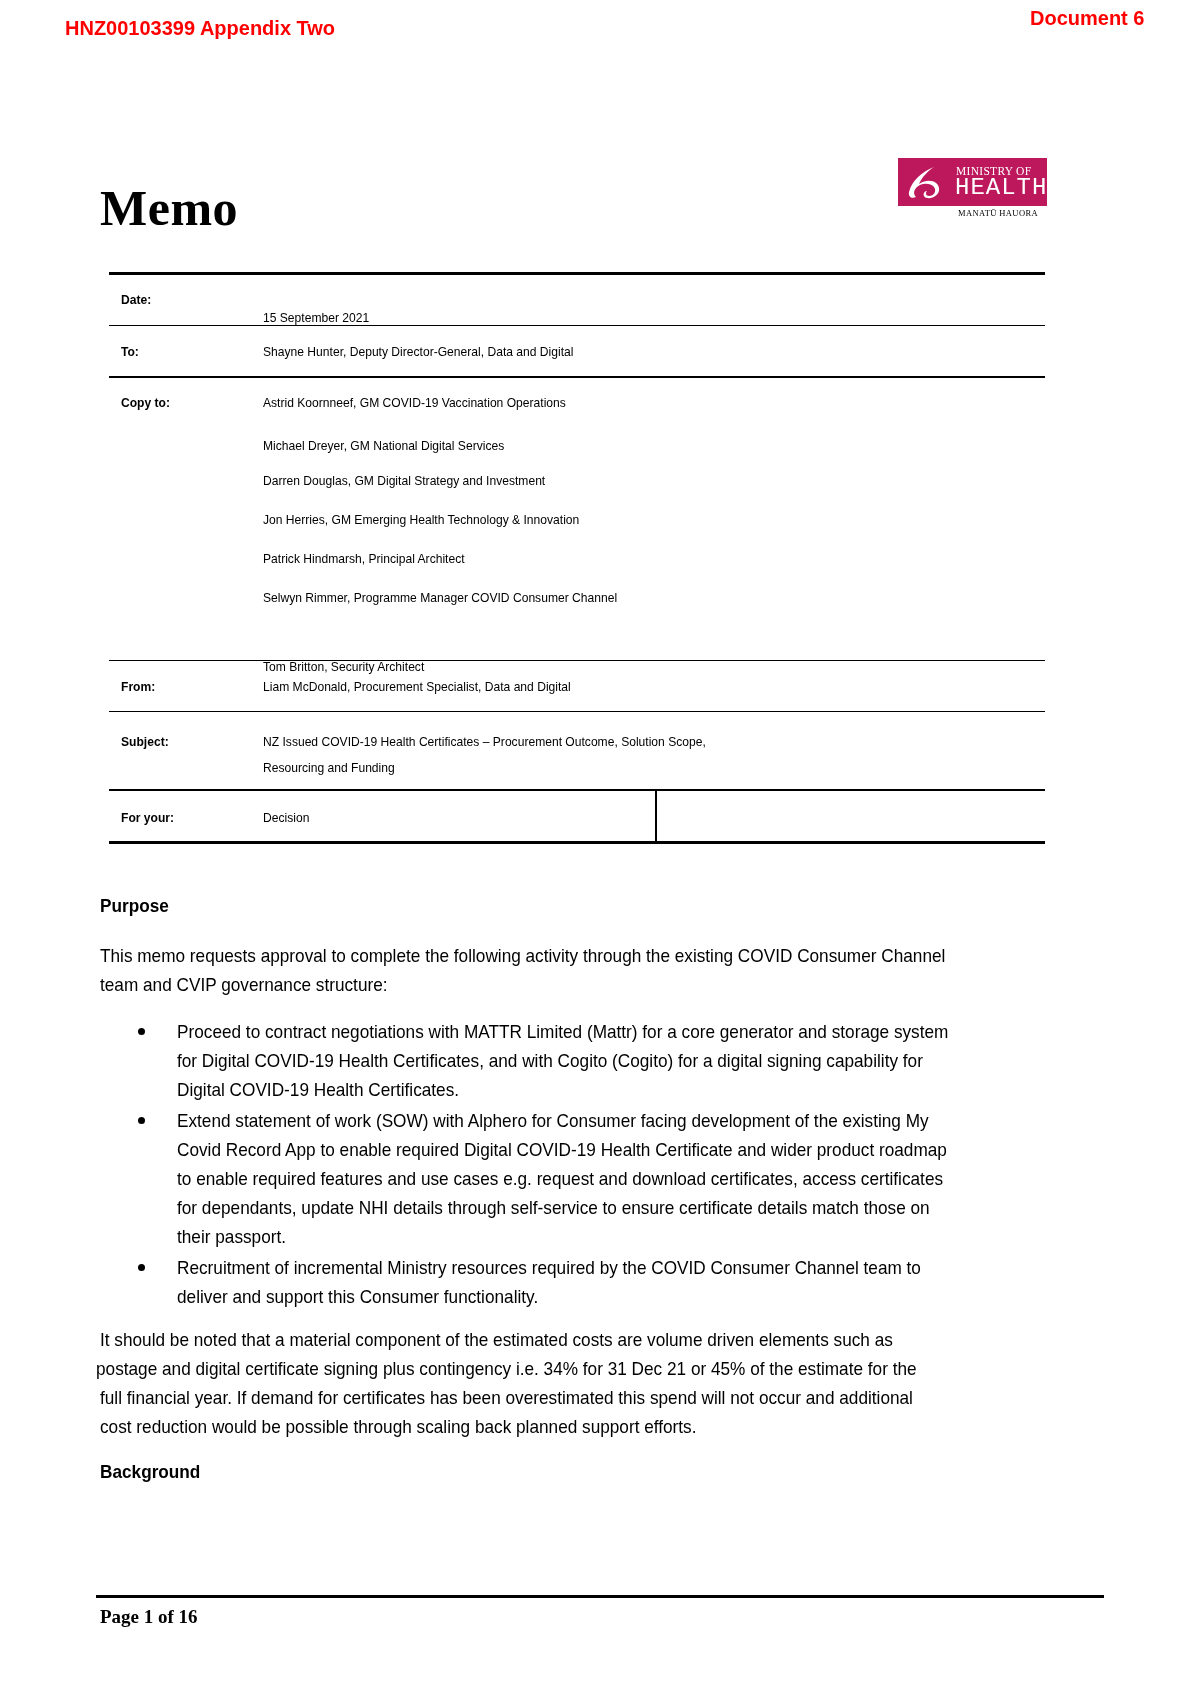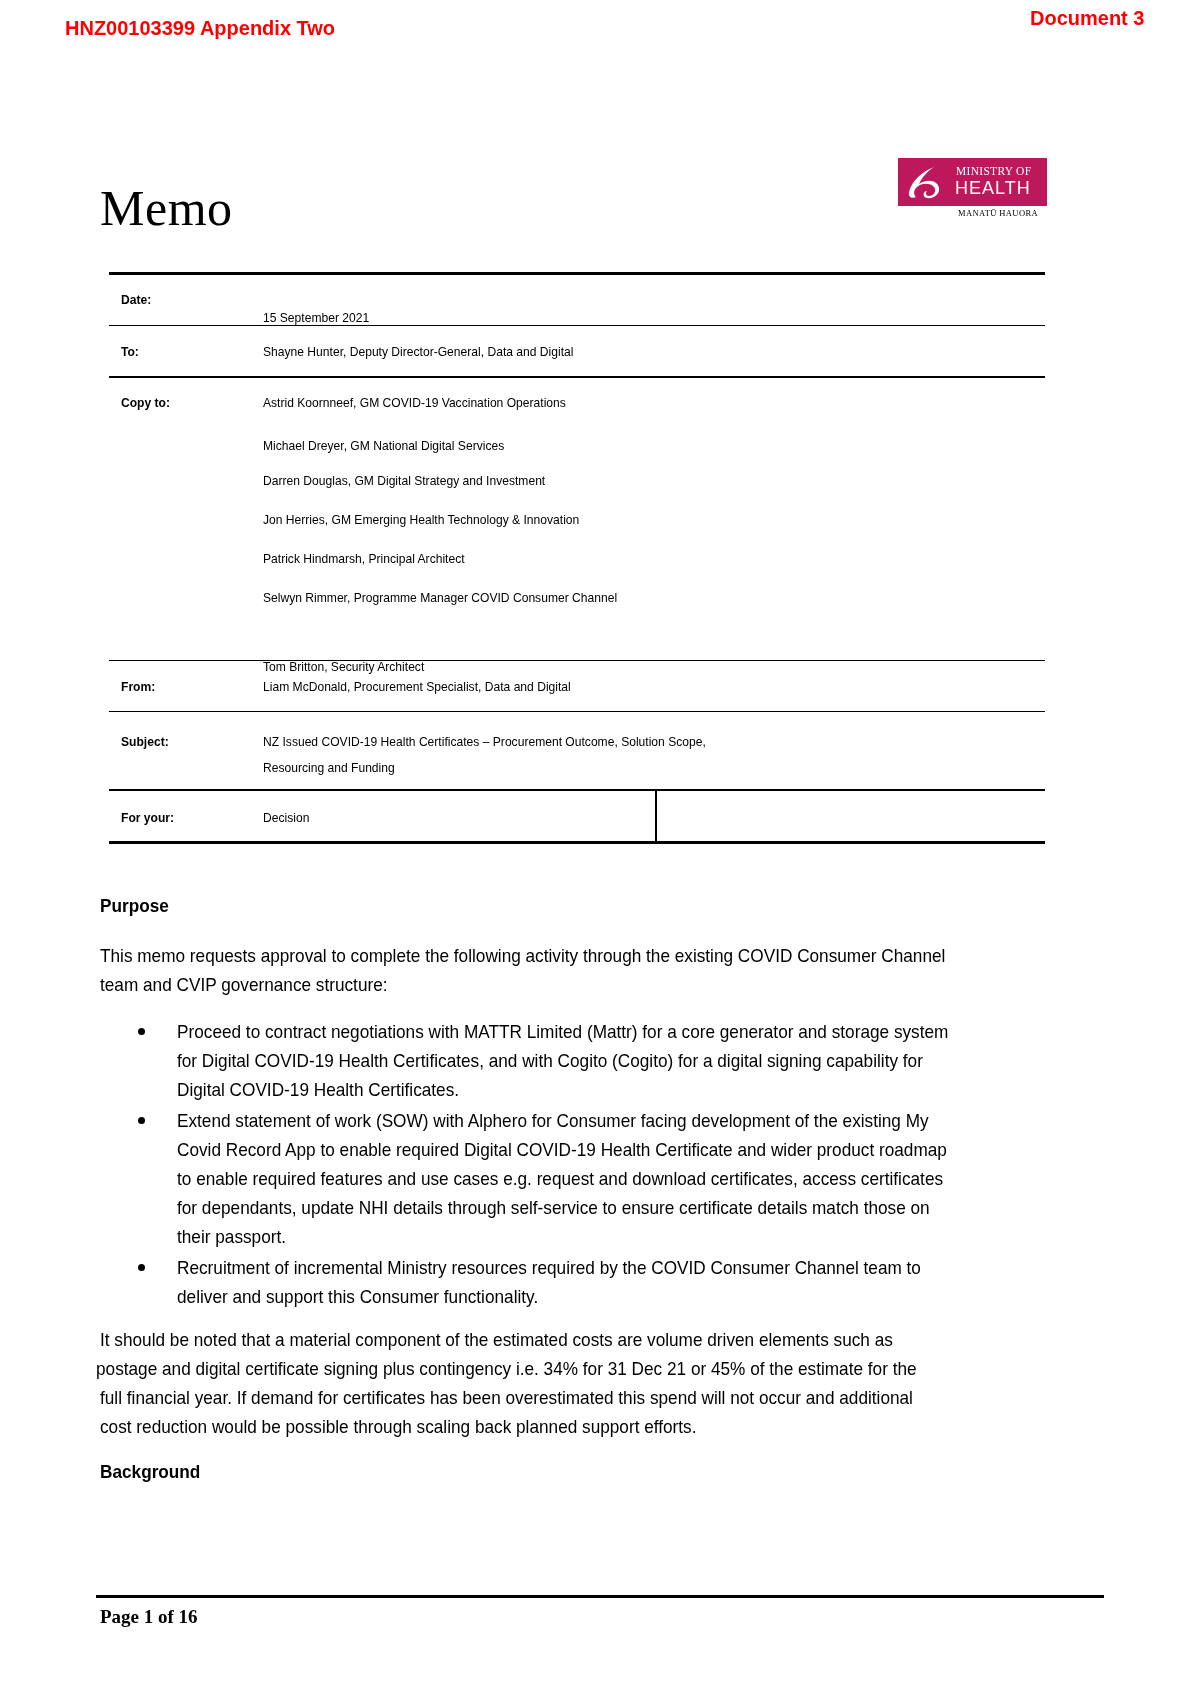"Document 3" div.abs { text: 3 -> 6 }
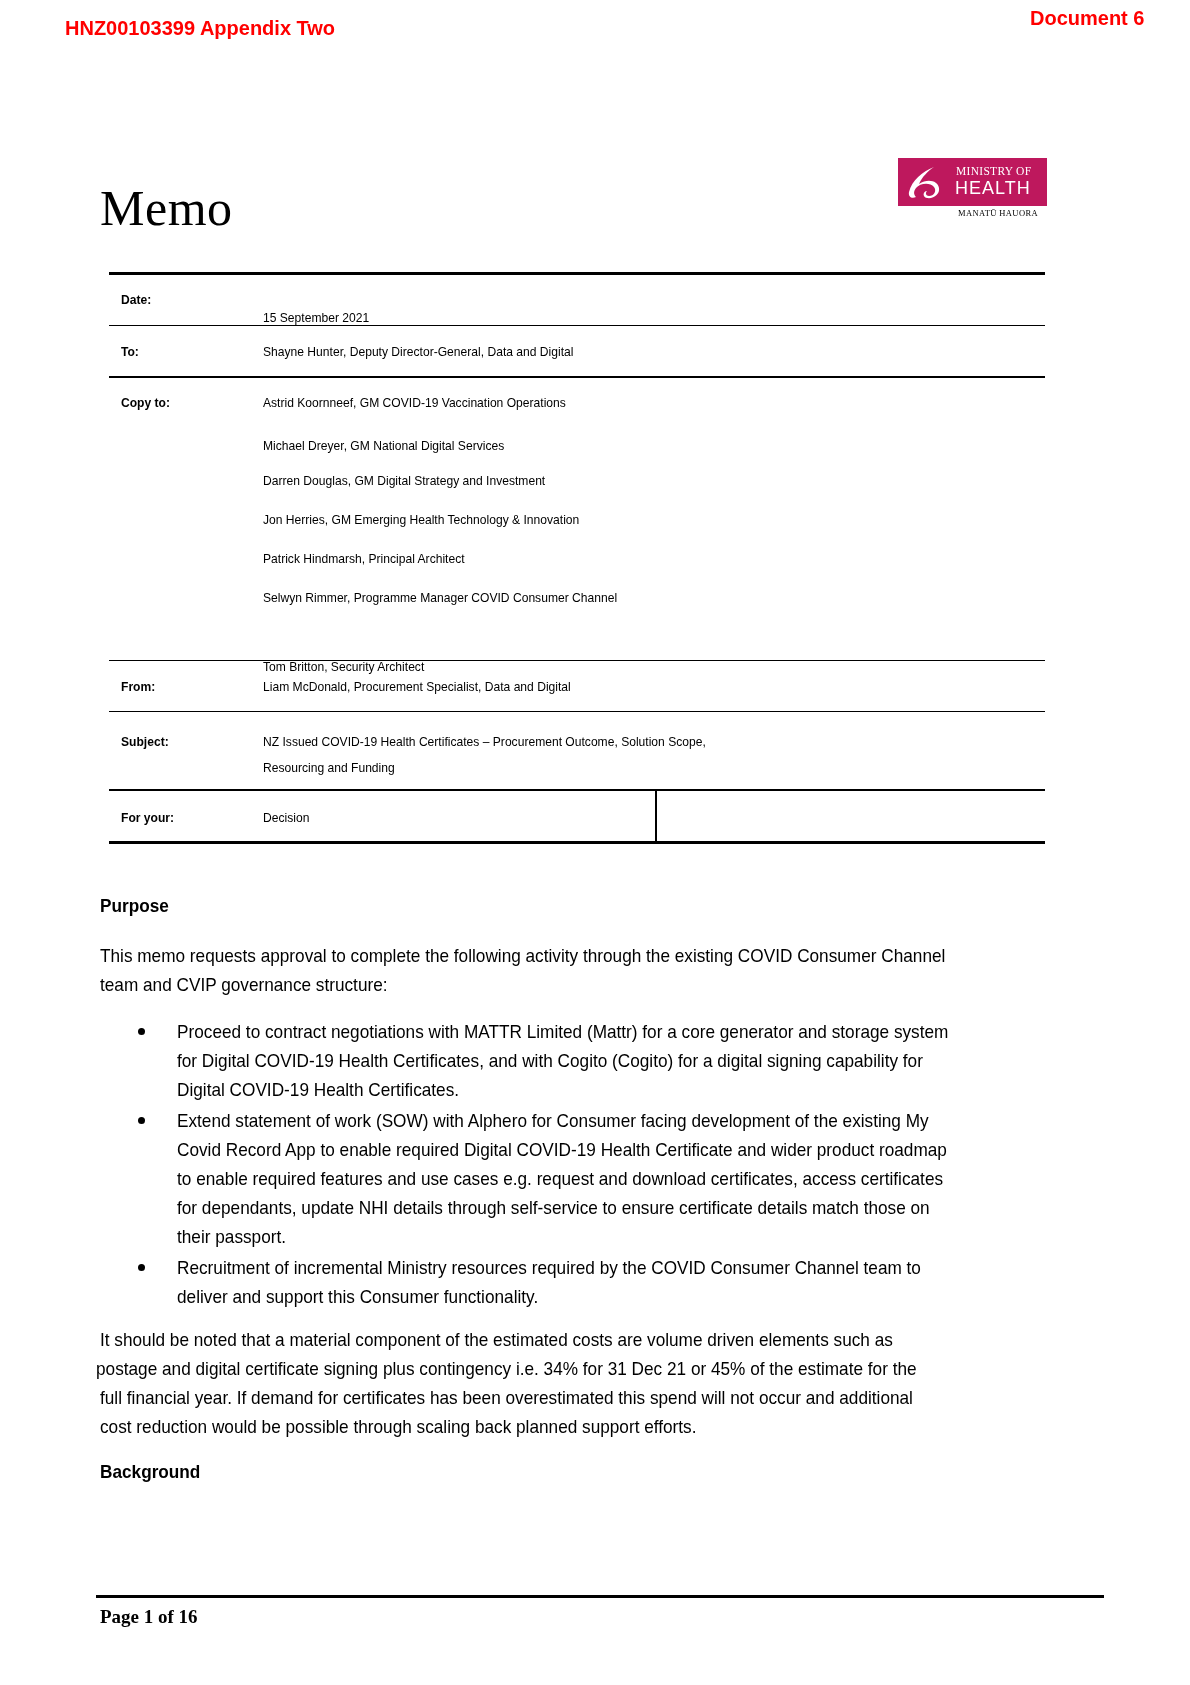"Memo" .memo-title { font-weight: normal -> bold }
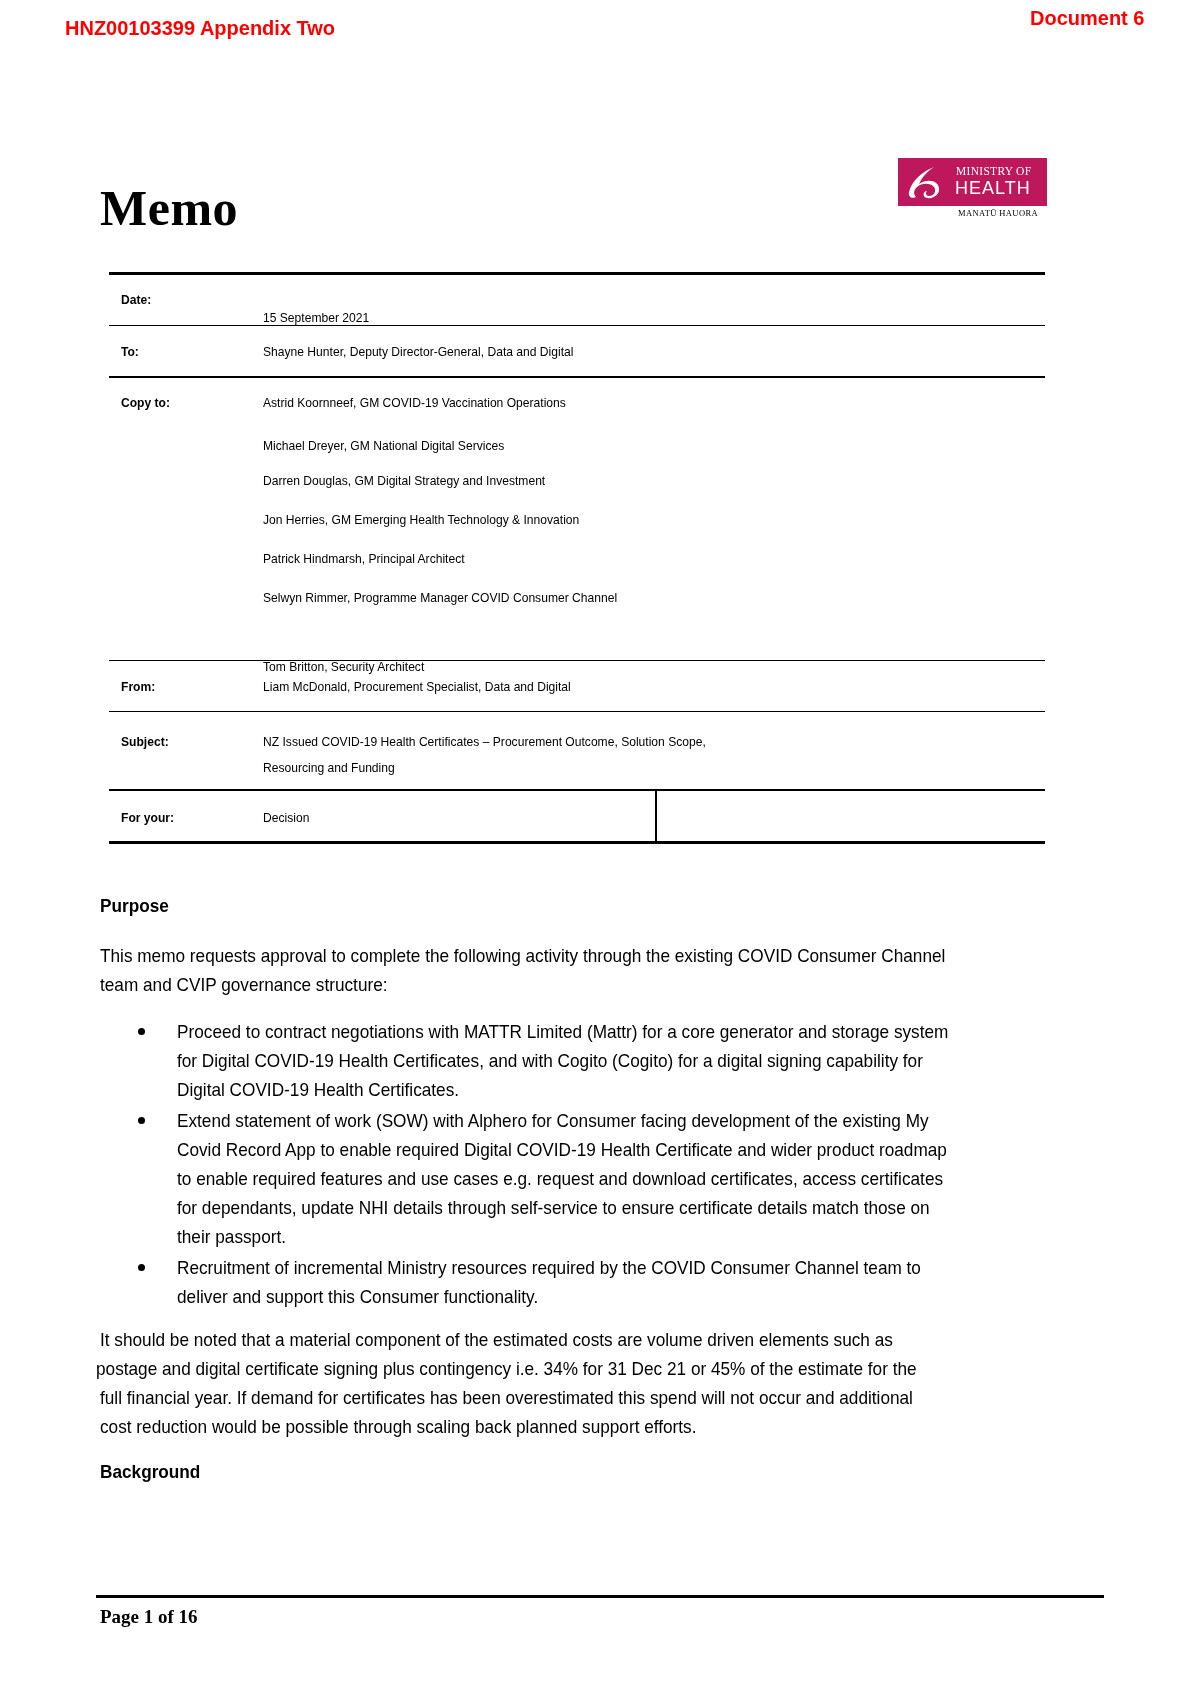"HEALTH" .logo-health { font-family: Liberation Sans, sans-serif -> Liberation Mono, monospace; font-size: 18px -> 24px }
